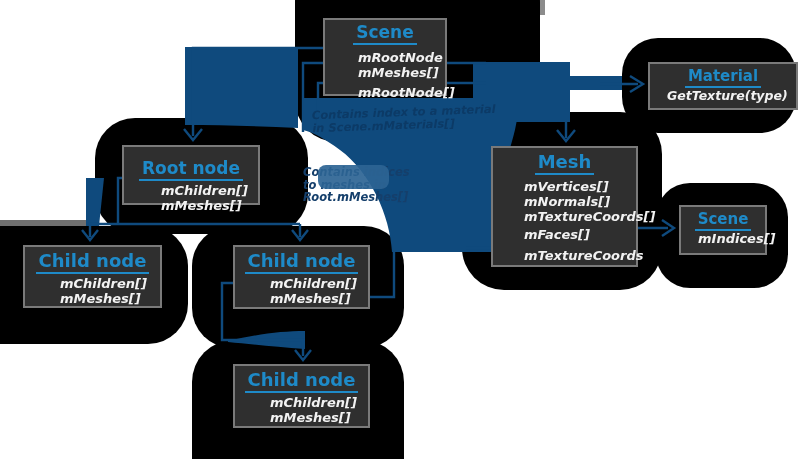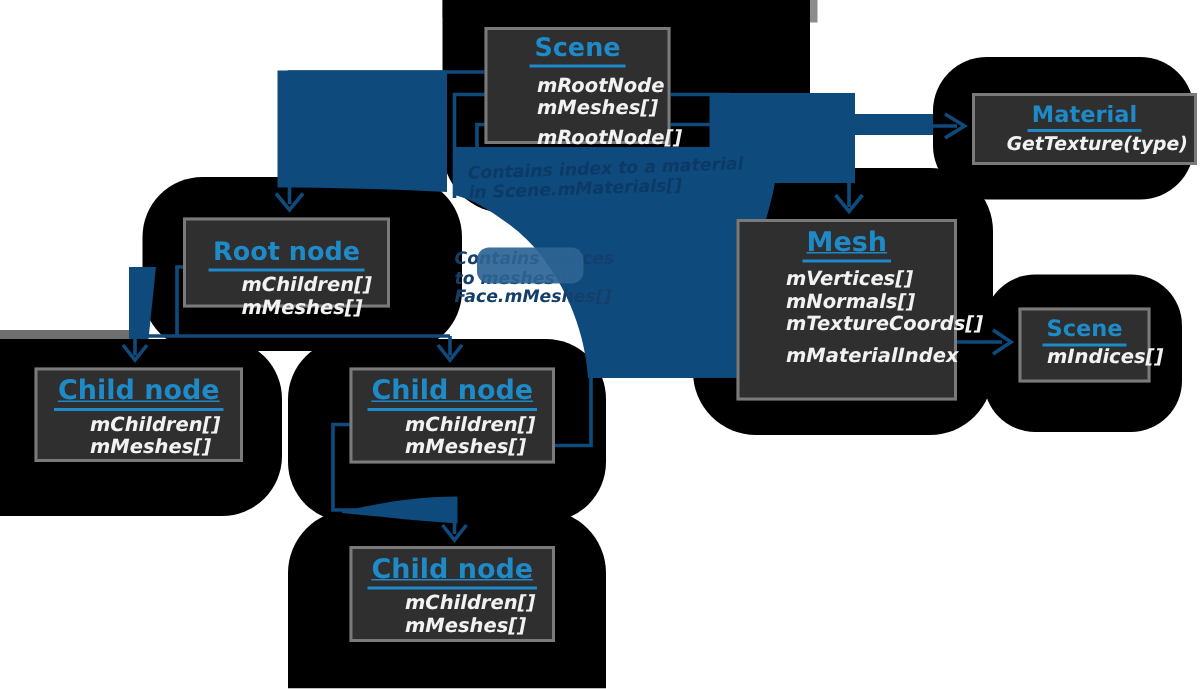"GetTexture(type)" .ctr { text-align: center -> left }
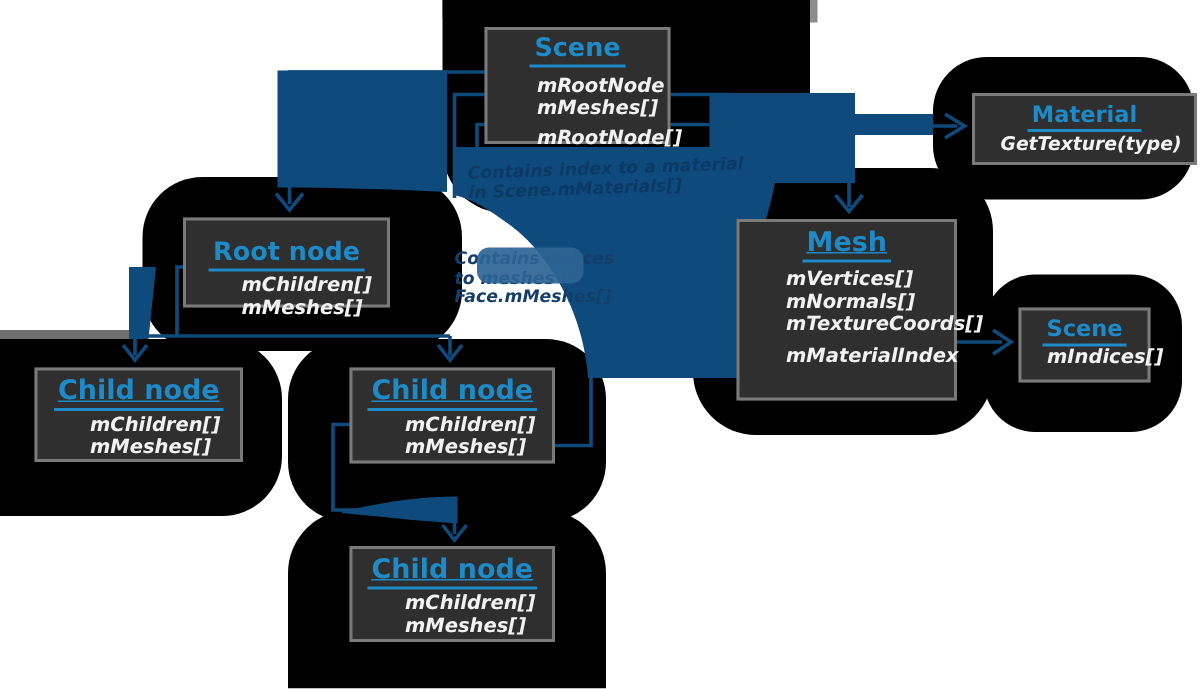"Mesh" .t18 { text-decoration: underline -> none }
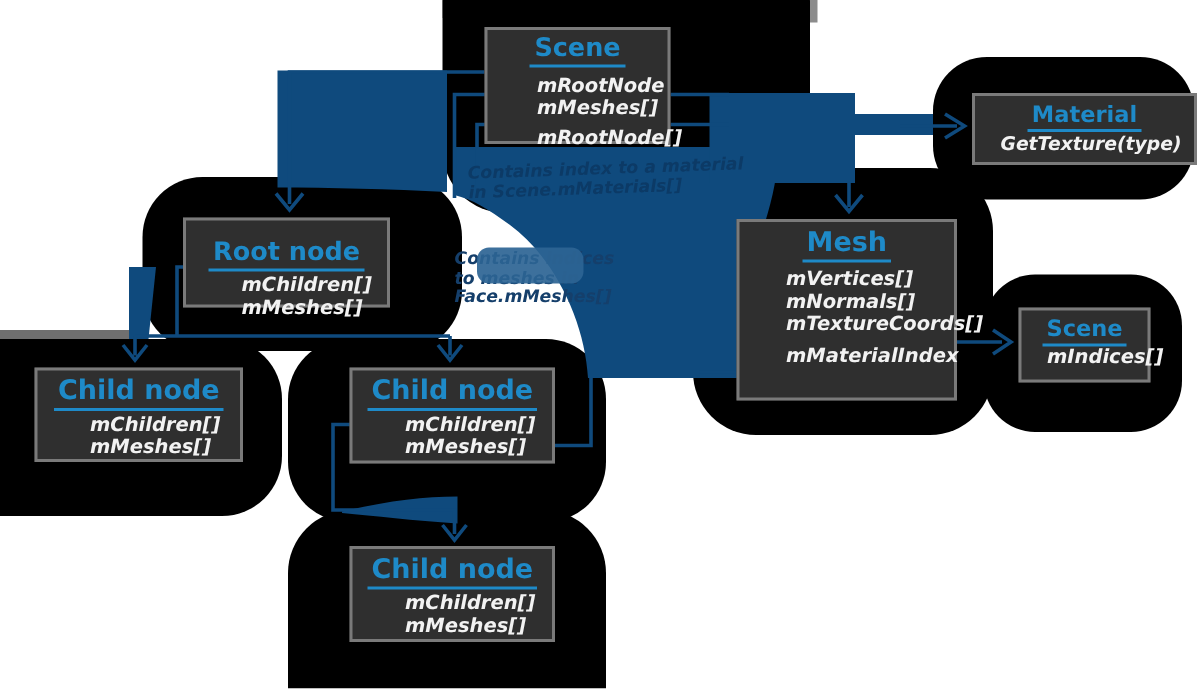"Face.mMeshes[]" div { text: Face.mMeshes -> Root.mMeshes }
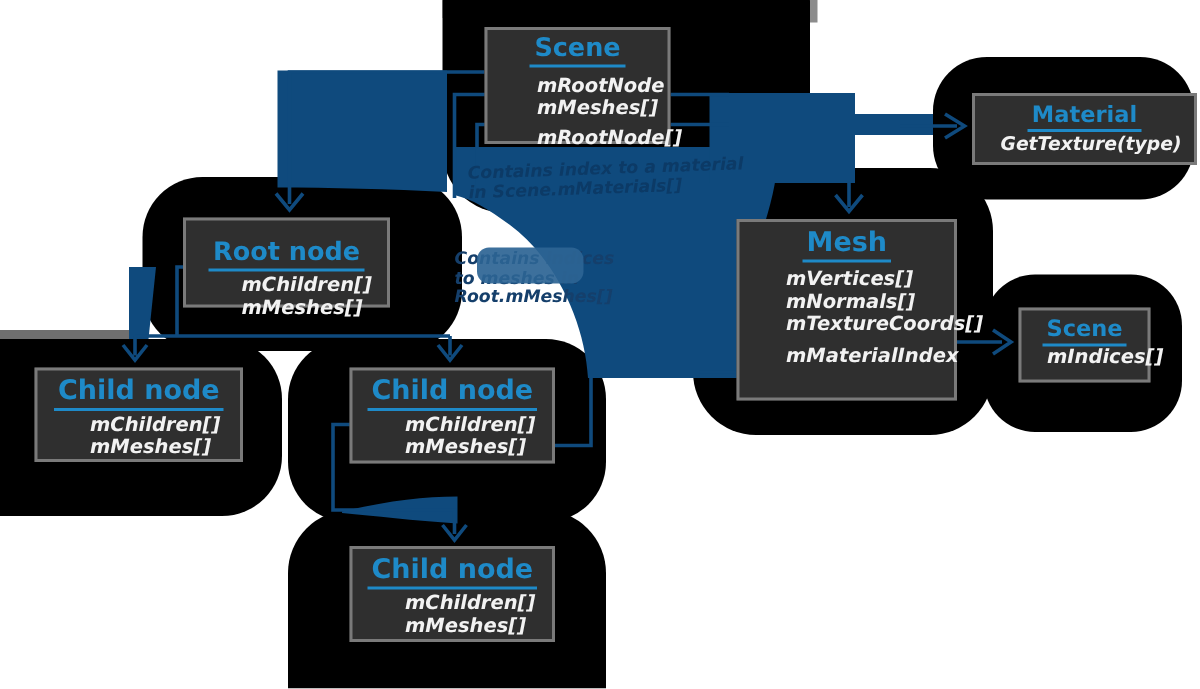"mFaces[]" div.member { html: none -> <div>mFaces[]</div> }
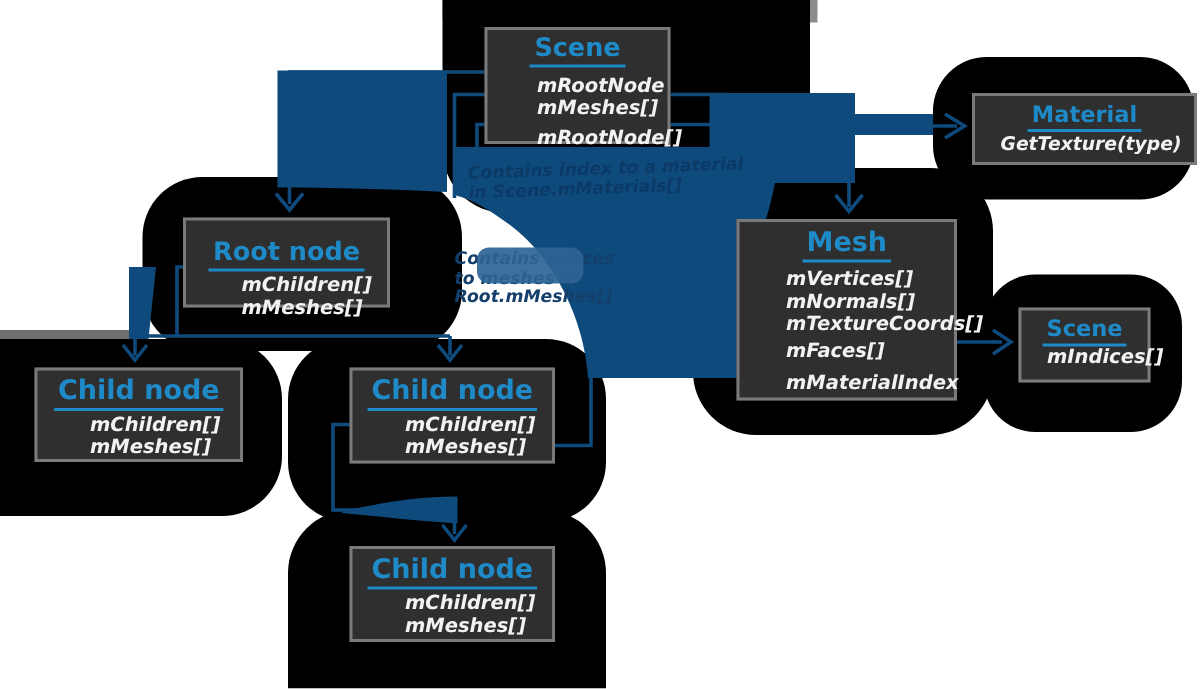"mMaterialIndex" div.member { text: mMaterialIndex -> mTextureCoords }
